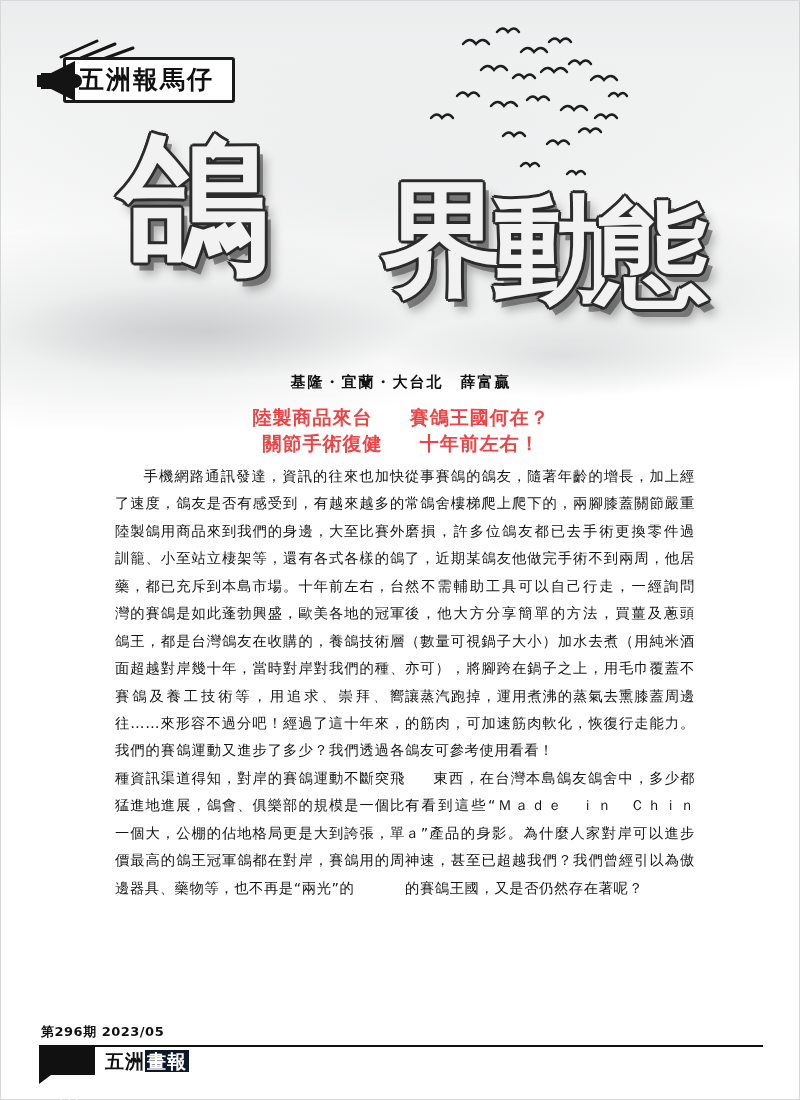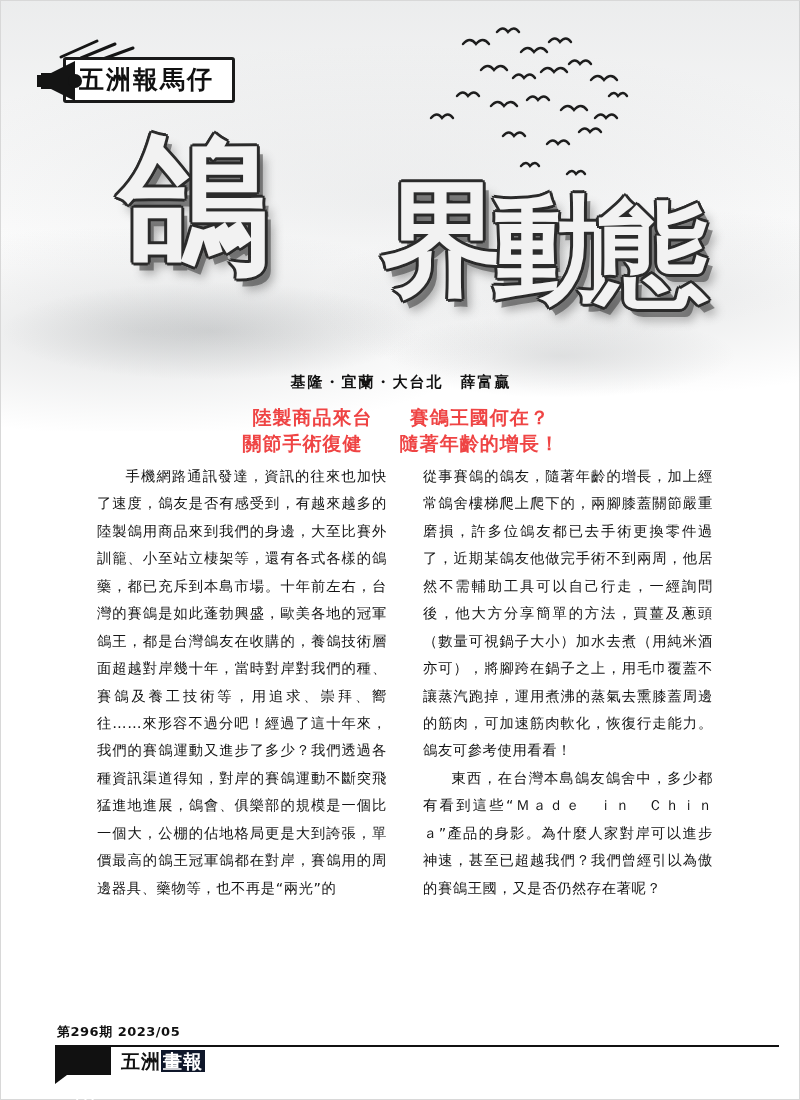"隨著年齡的增長！" span { text: 隨著年齡的增長 -> 十年前左右 }
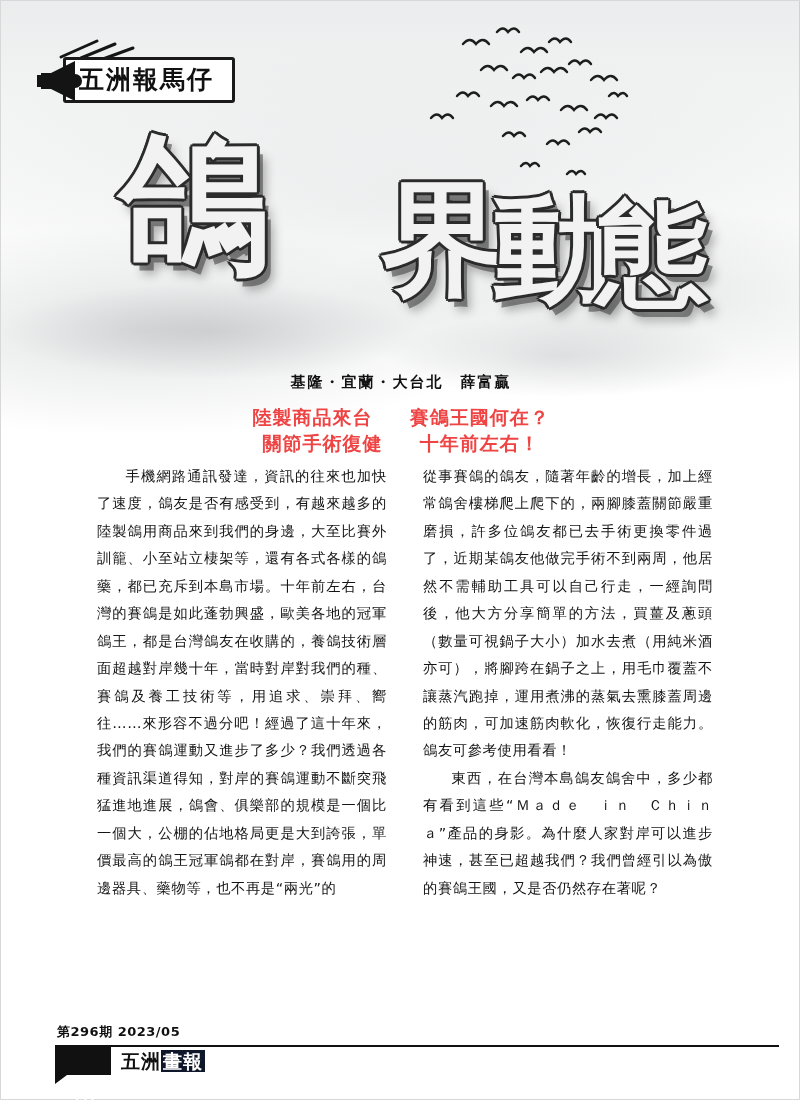"手機網路通訊發達，資訊的往來也加快了速度，鴿友是否有感受到，有越來越多的陸製鴿用" .body-cols { gap: 36px -> none; justify-content: none -> center }
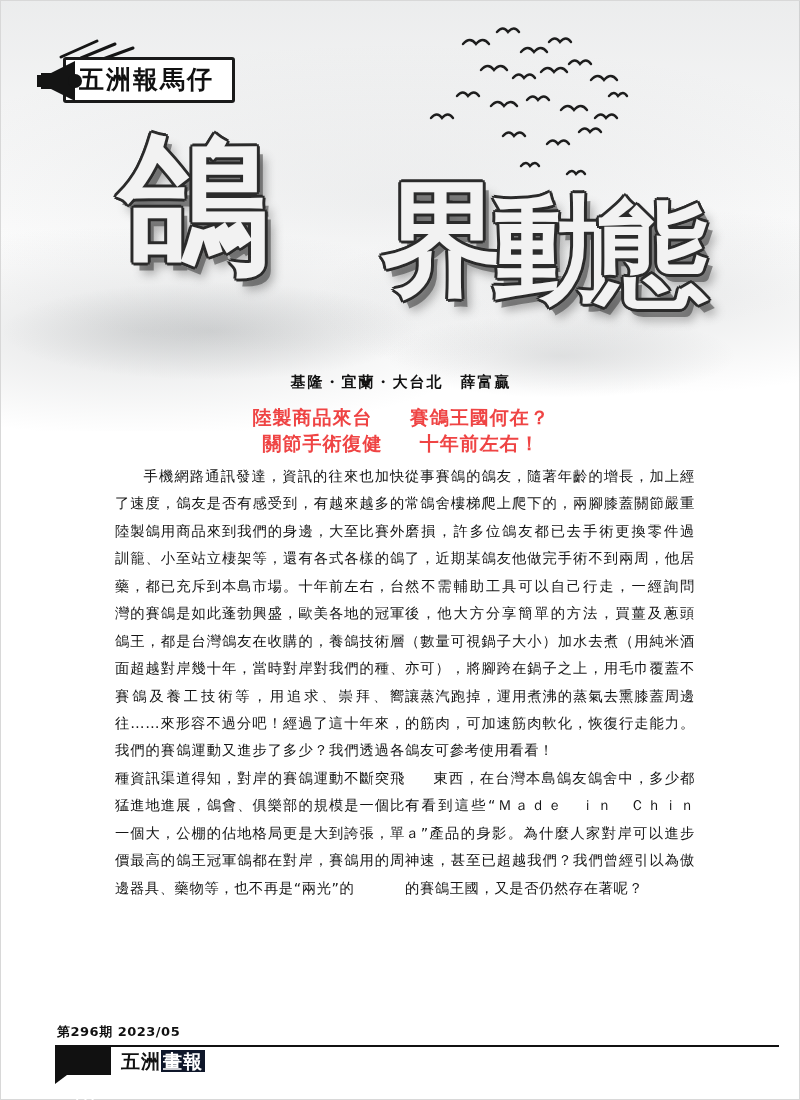"第296期 2023/05" .footer { left: 16px -> 0 }
